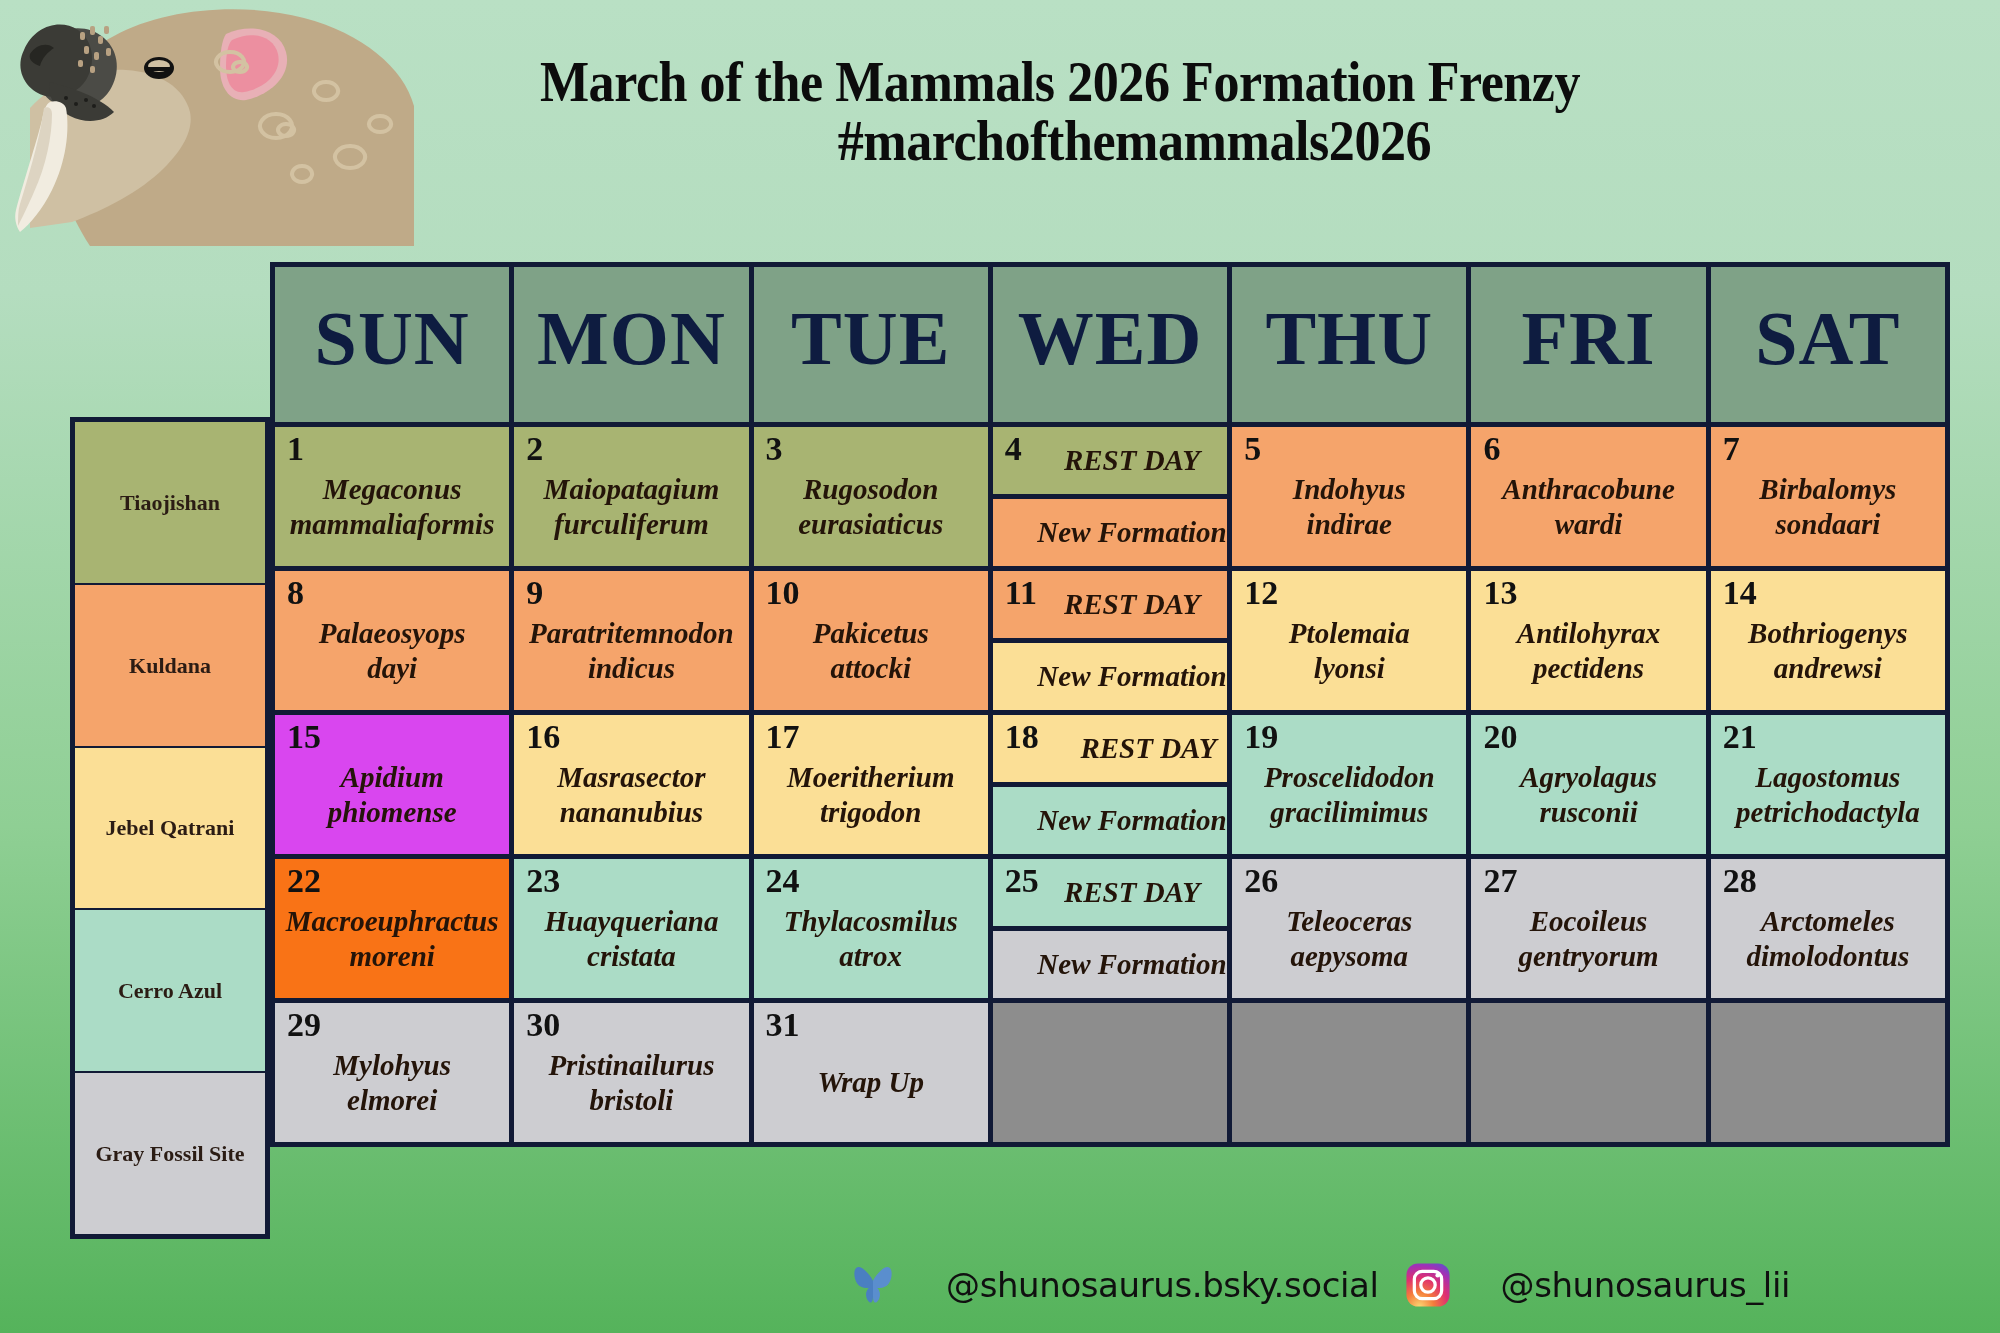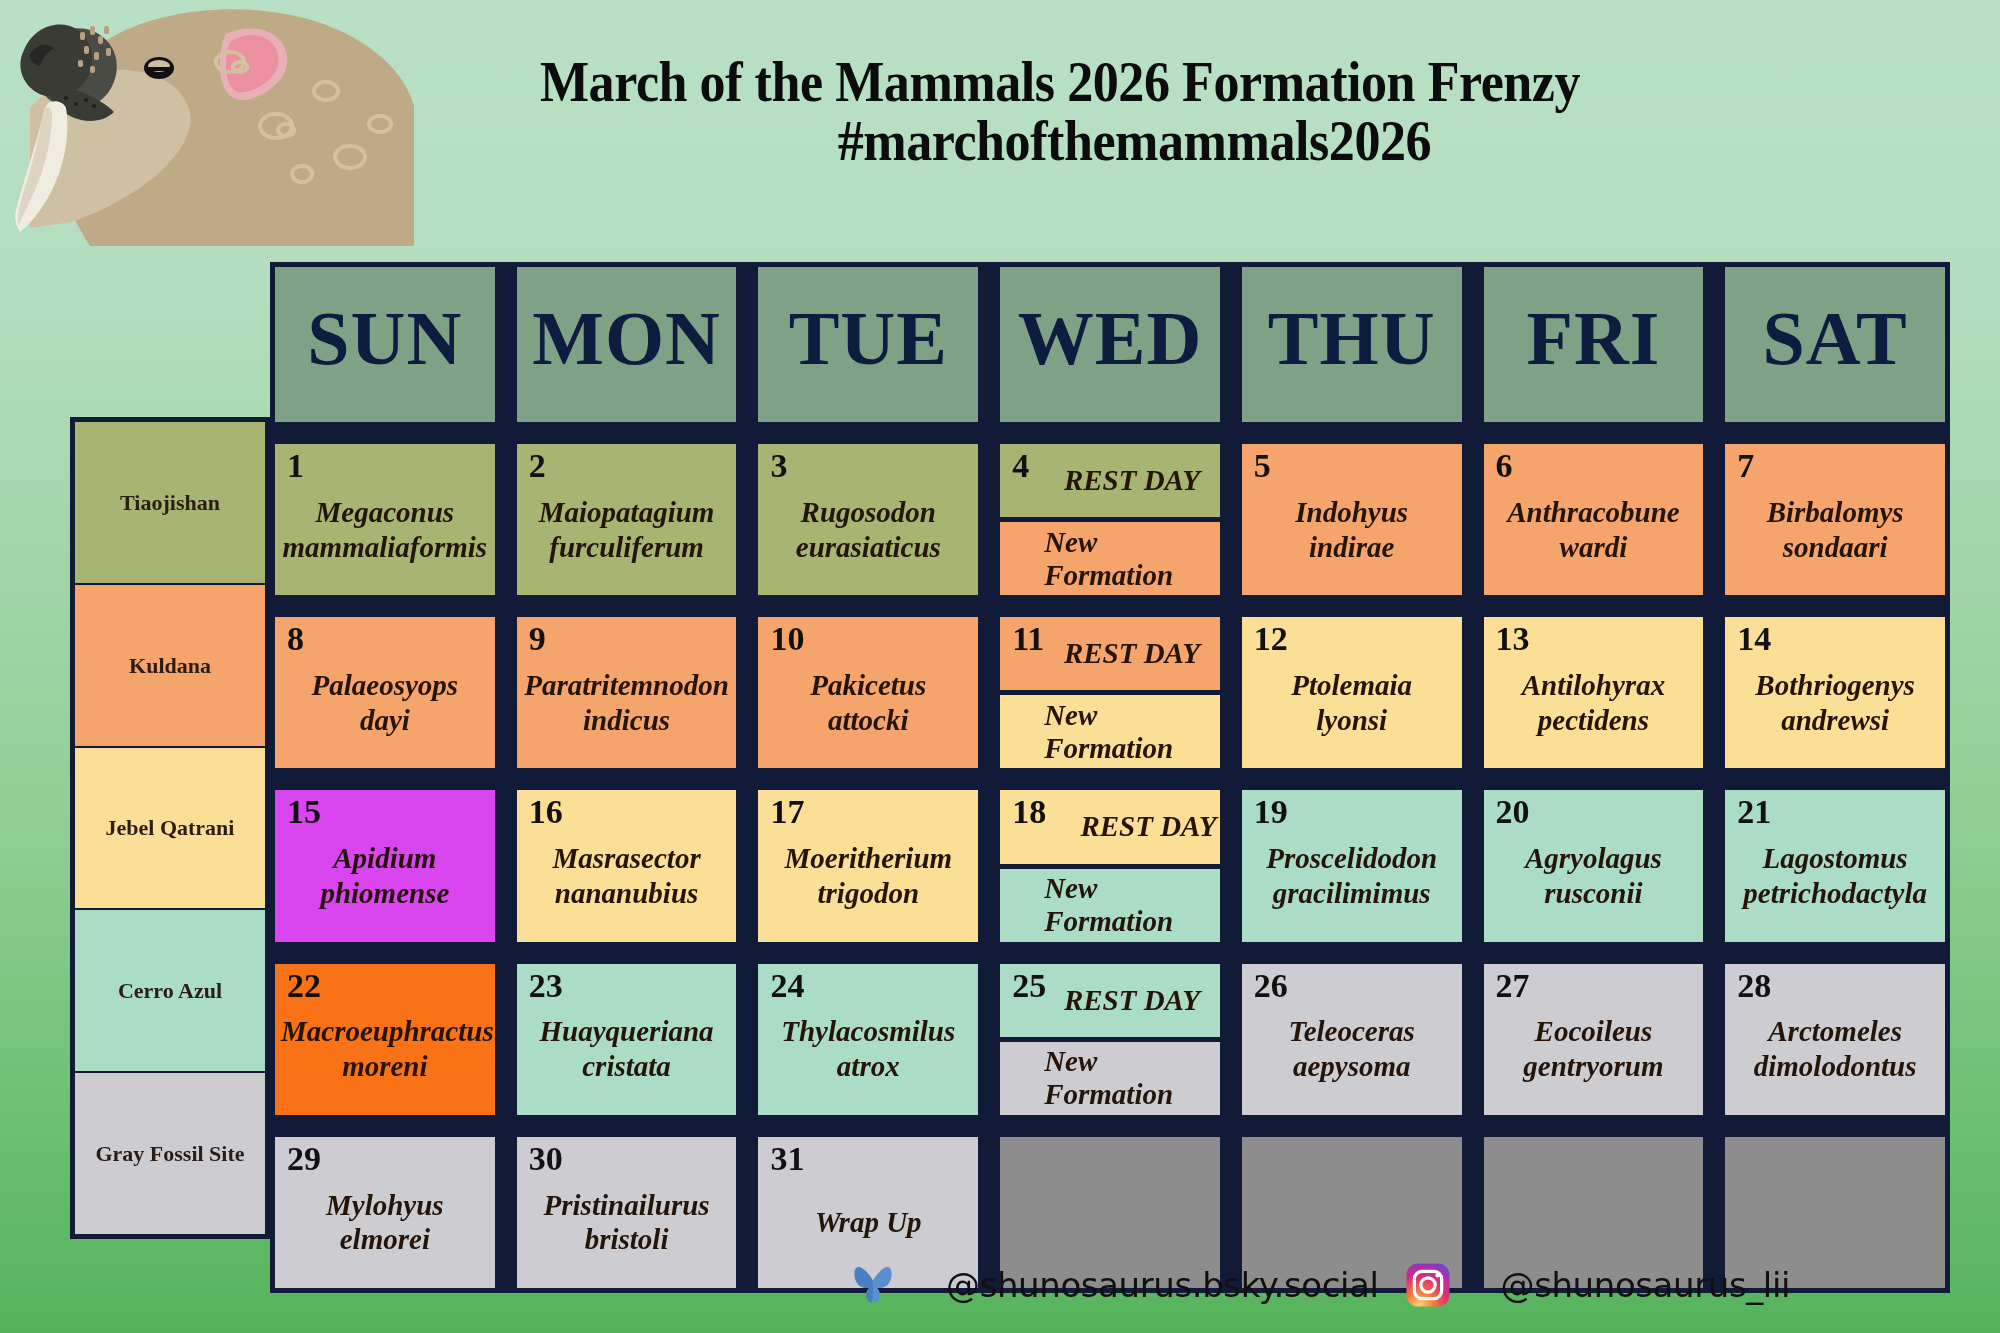"SUN" #grid-wrap { gap: 22px -> 5px; height: 1031px -> 885px }
